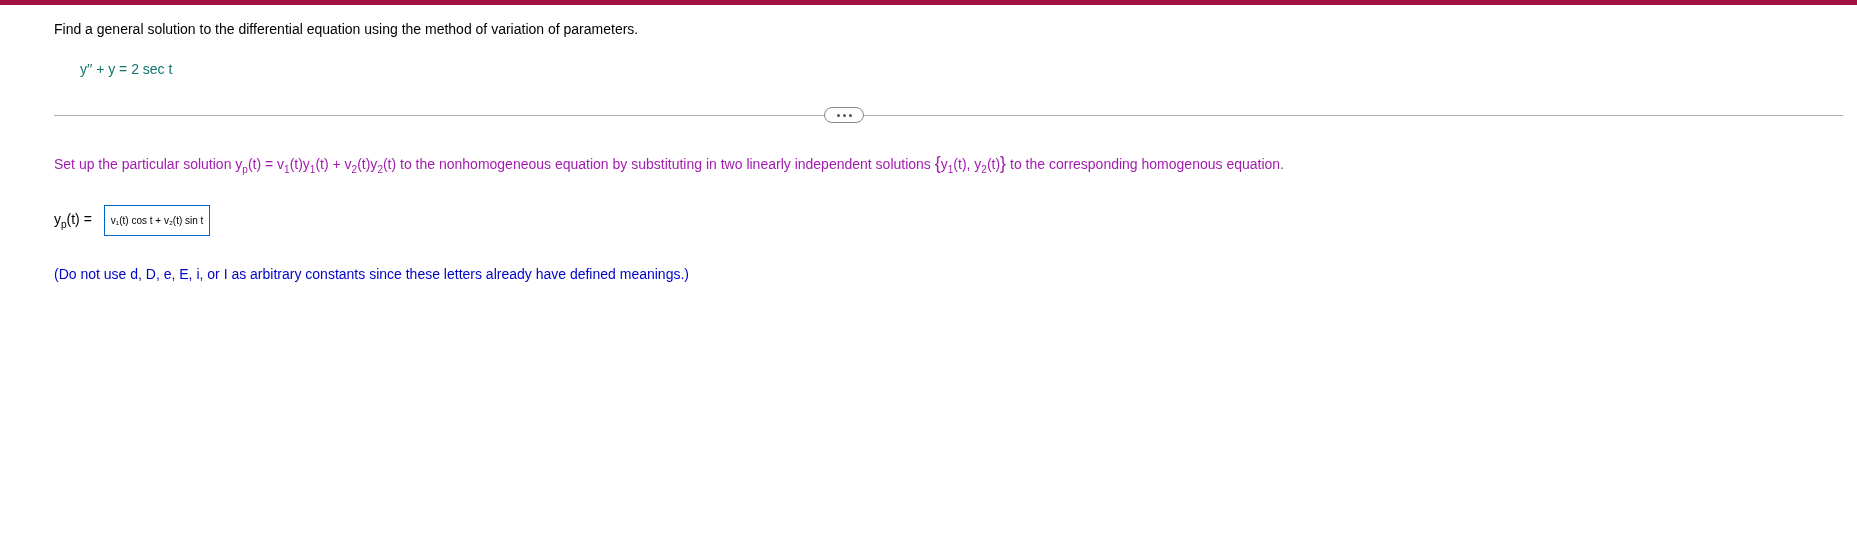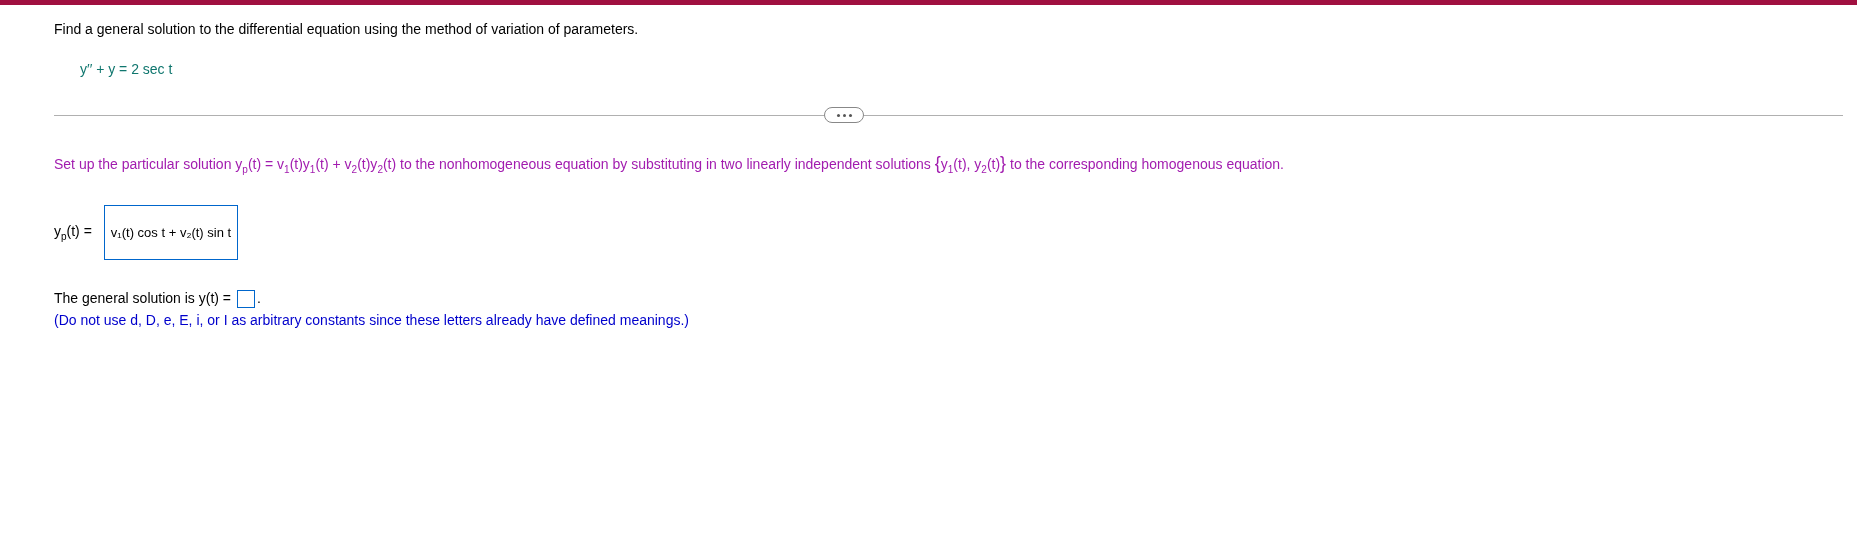"v₁(t) cos t + v₂(t)" .answer-box { font-size: 13px -> 10px; padding: 19px 6px -> 9px 6px }
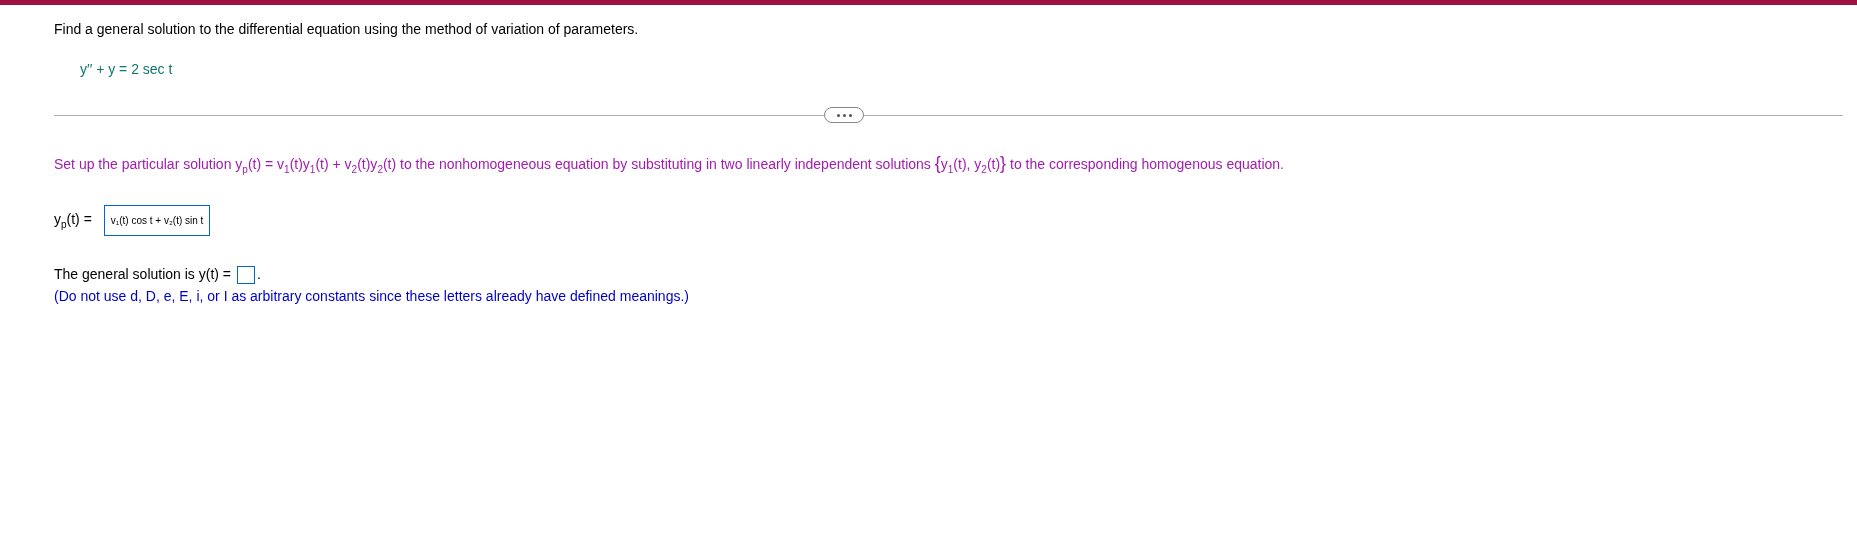"The general solution is y(t)" div.general-line { html: <div> <span>The general solution is y(t) = </span><span></span><span>.</span> </div> -> none }
